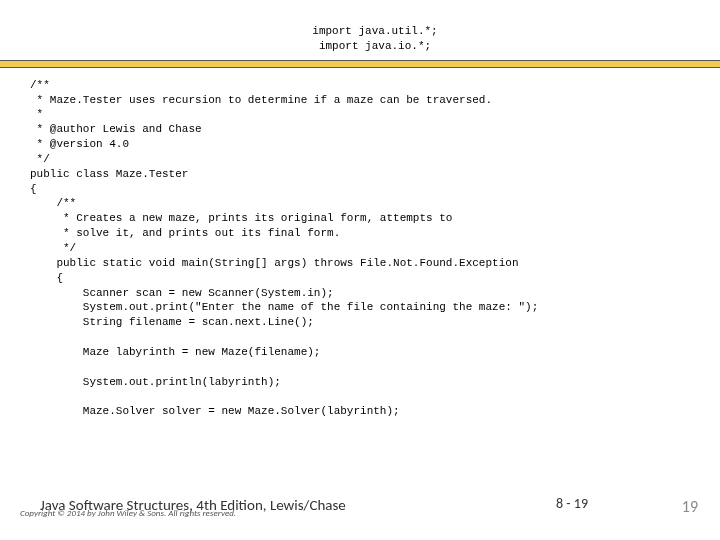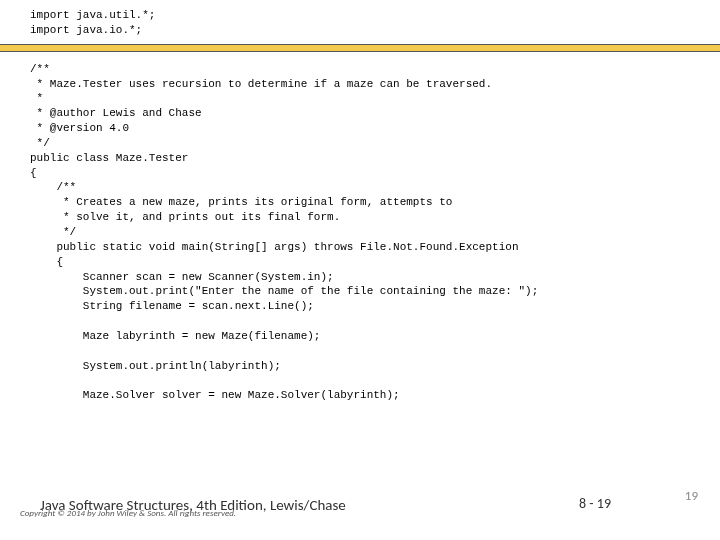"import java.util.*;" .code-top { padding: 8px 0 6px 30px -> 24px 0 6px 30px; text-align: none -> center }
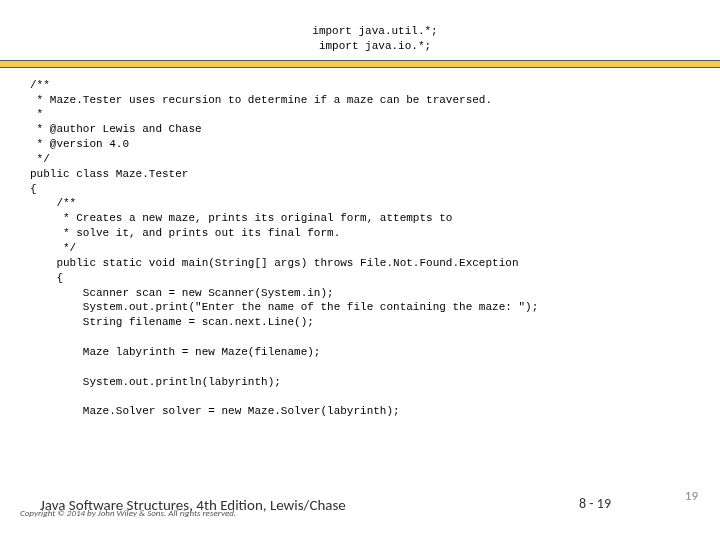"8 - 19" .page-num { right: 109px -> 132px }
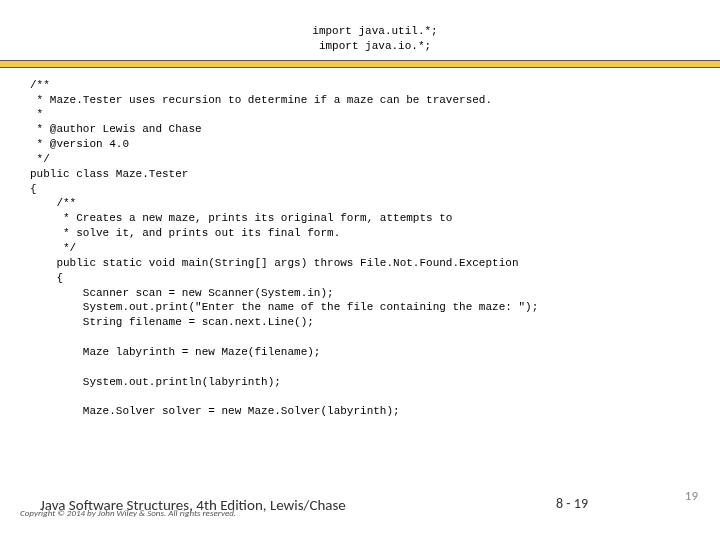"19" .slide-num { bottom: 19px -> 6px; font-size: 13px -> 16px }
